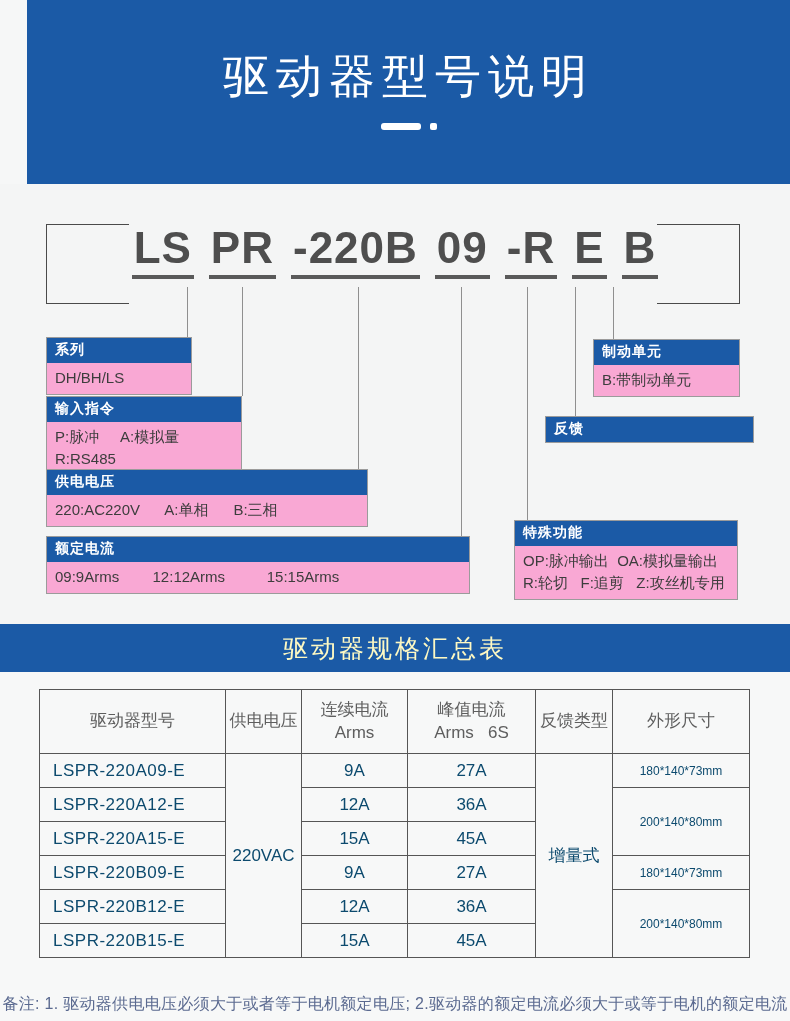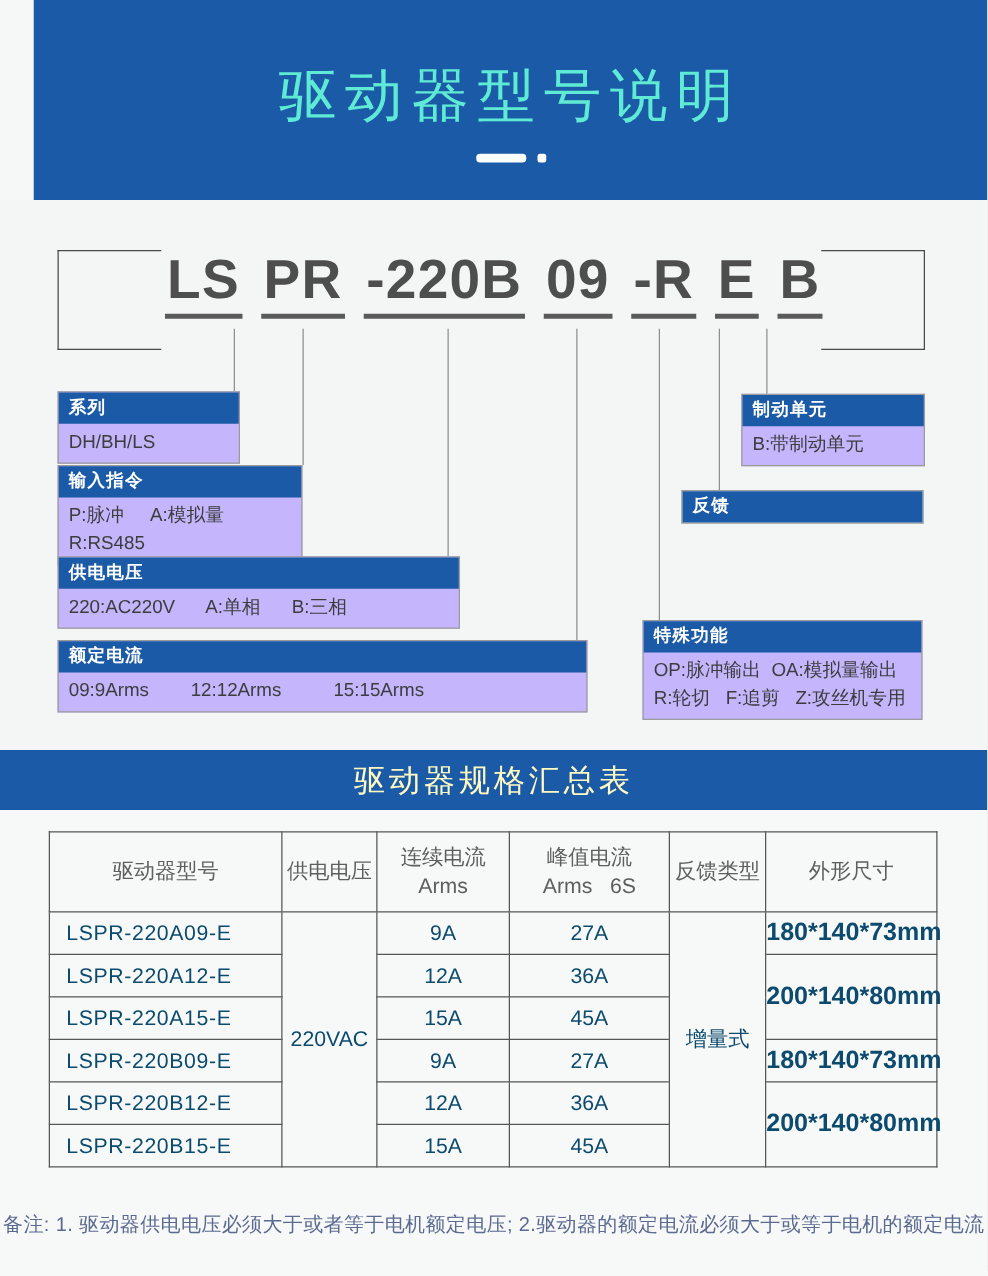"驱动器型号说明" .hero { color: #5eead4 -> #ffffff; height: 160px -> 184px }
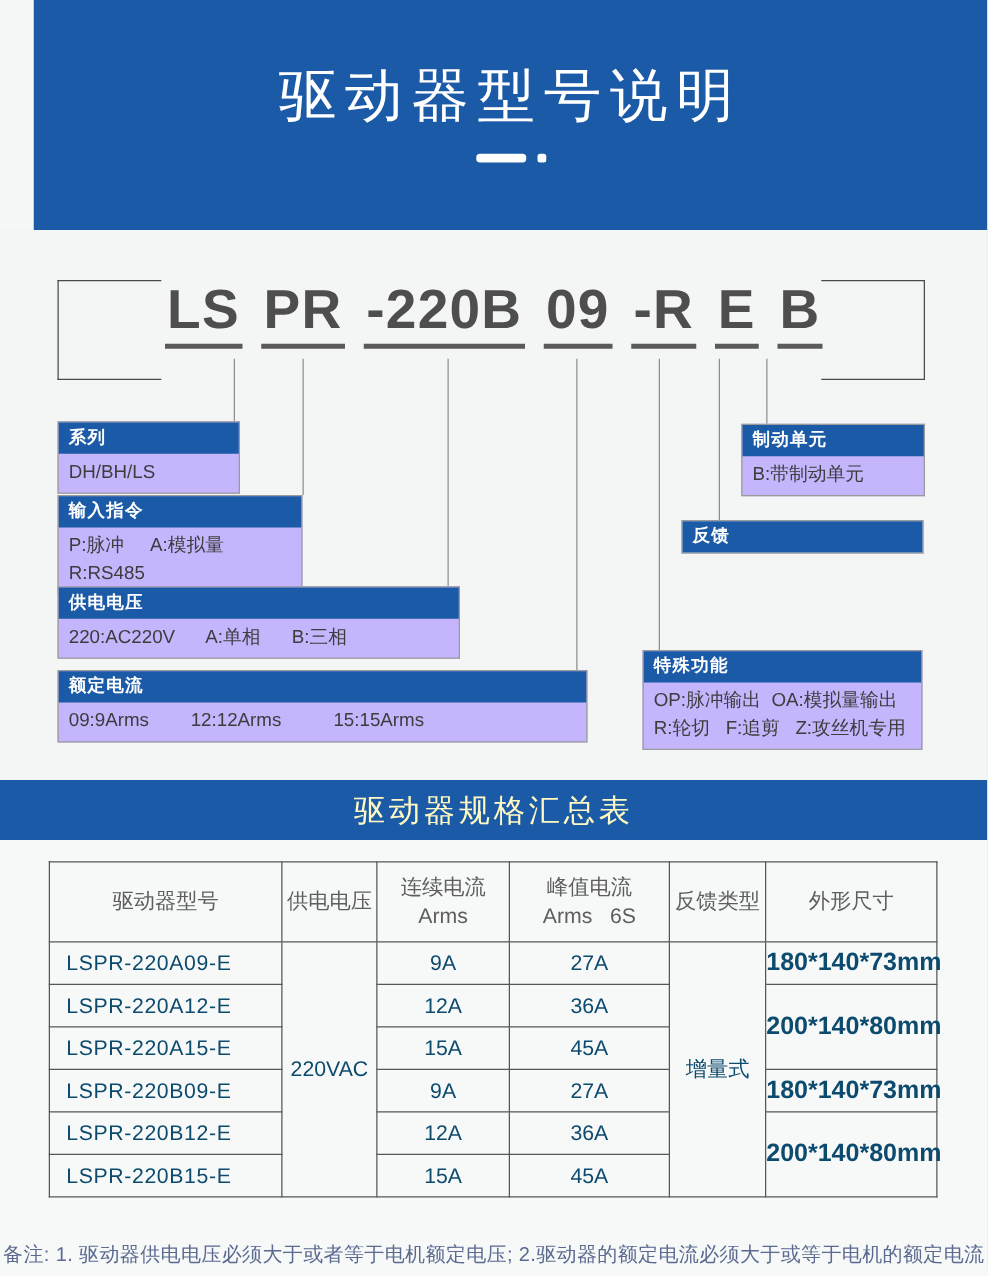"系列" .label-box { background: #c4b5fd -> #f9a8d4 }
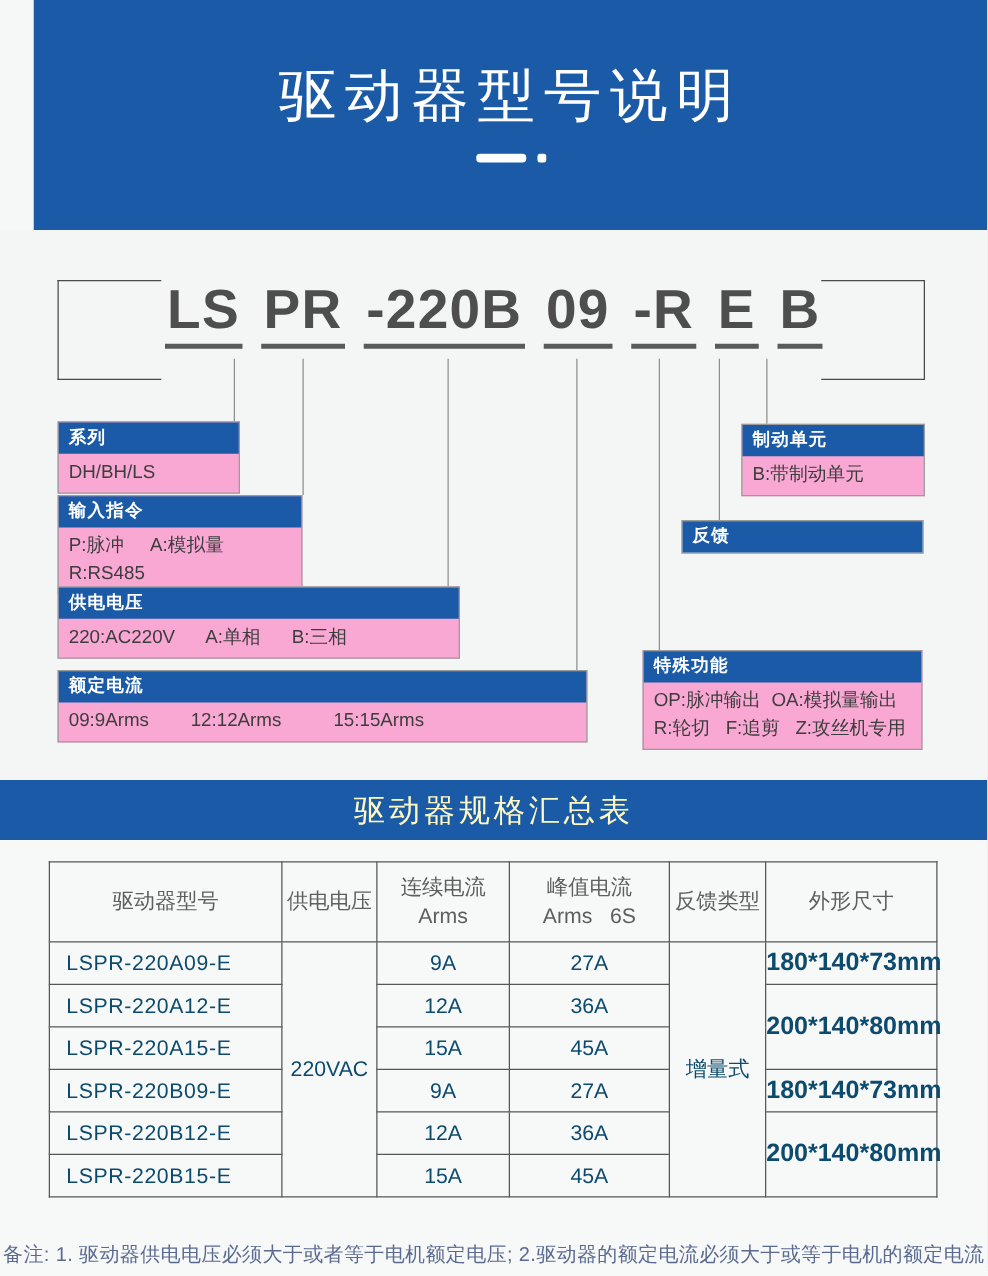"反馈" .box-feedback { width: 194px -> 209px }
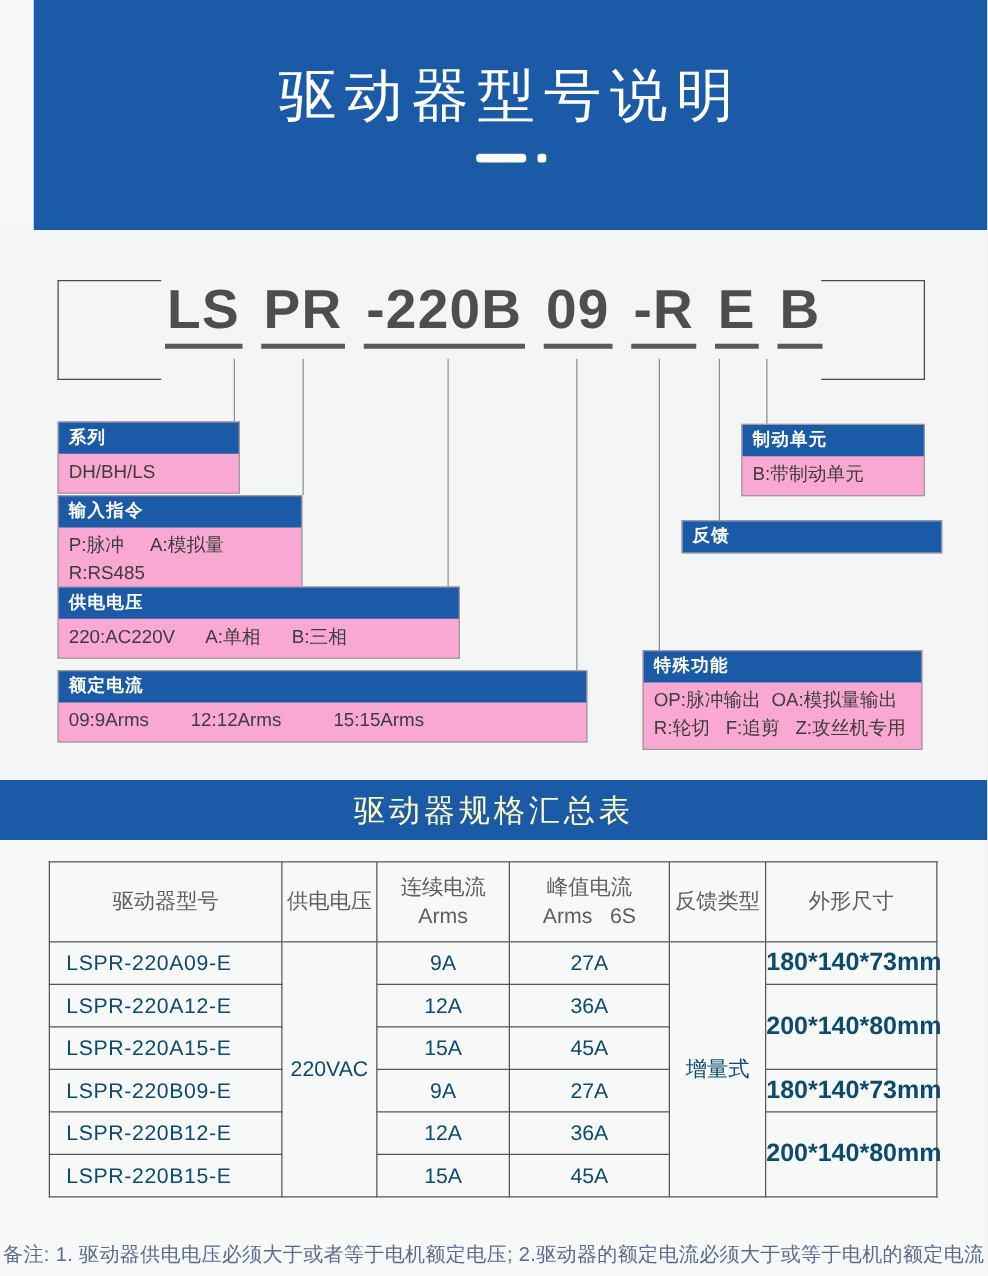"180*140*73mm" table.spec td.dims-cell { font-size: 20px -> 12px; font-weight: bold -> none }
